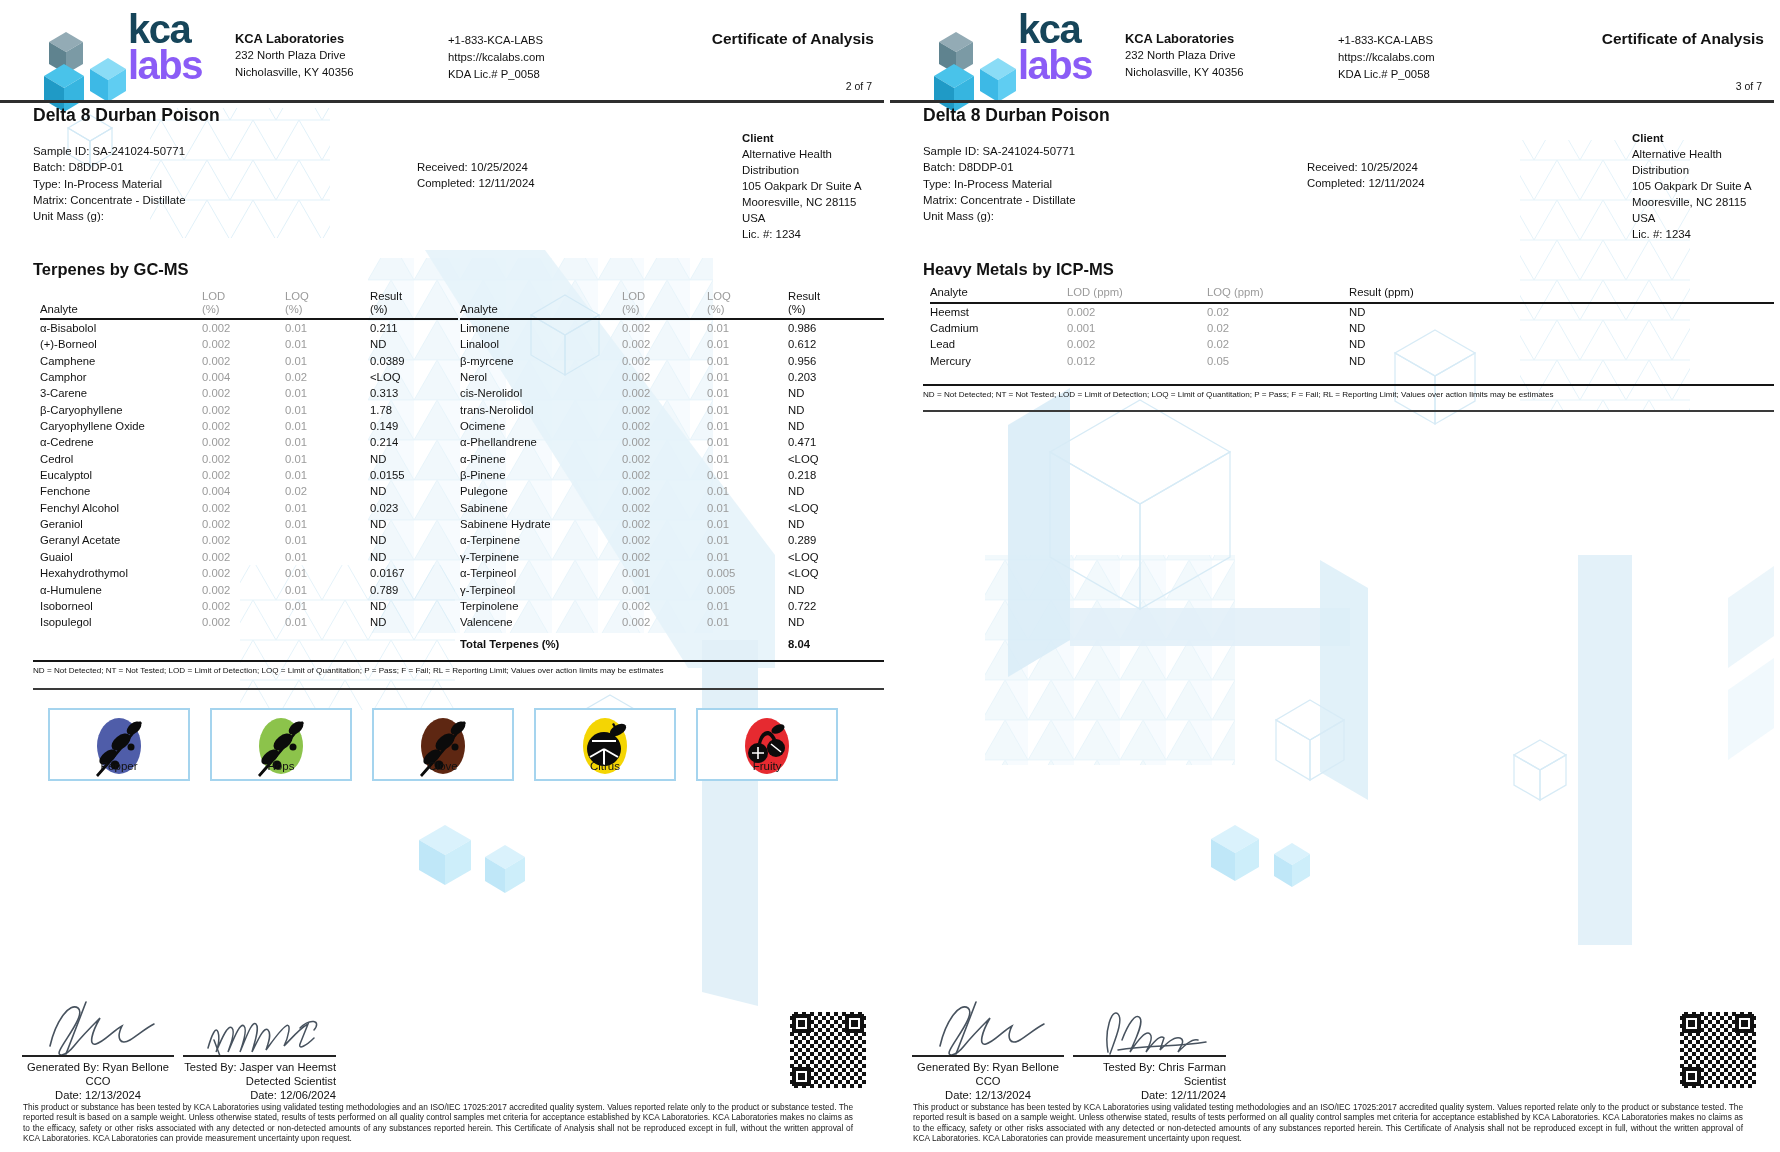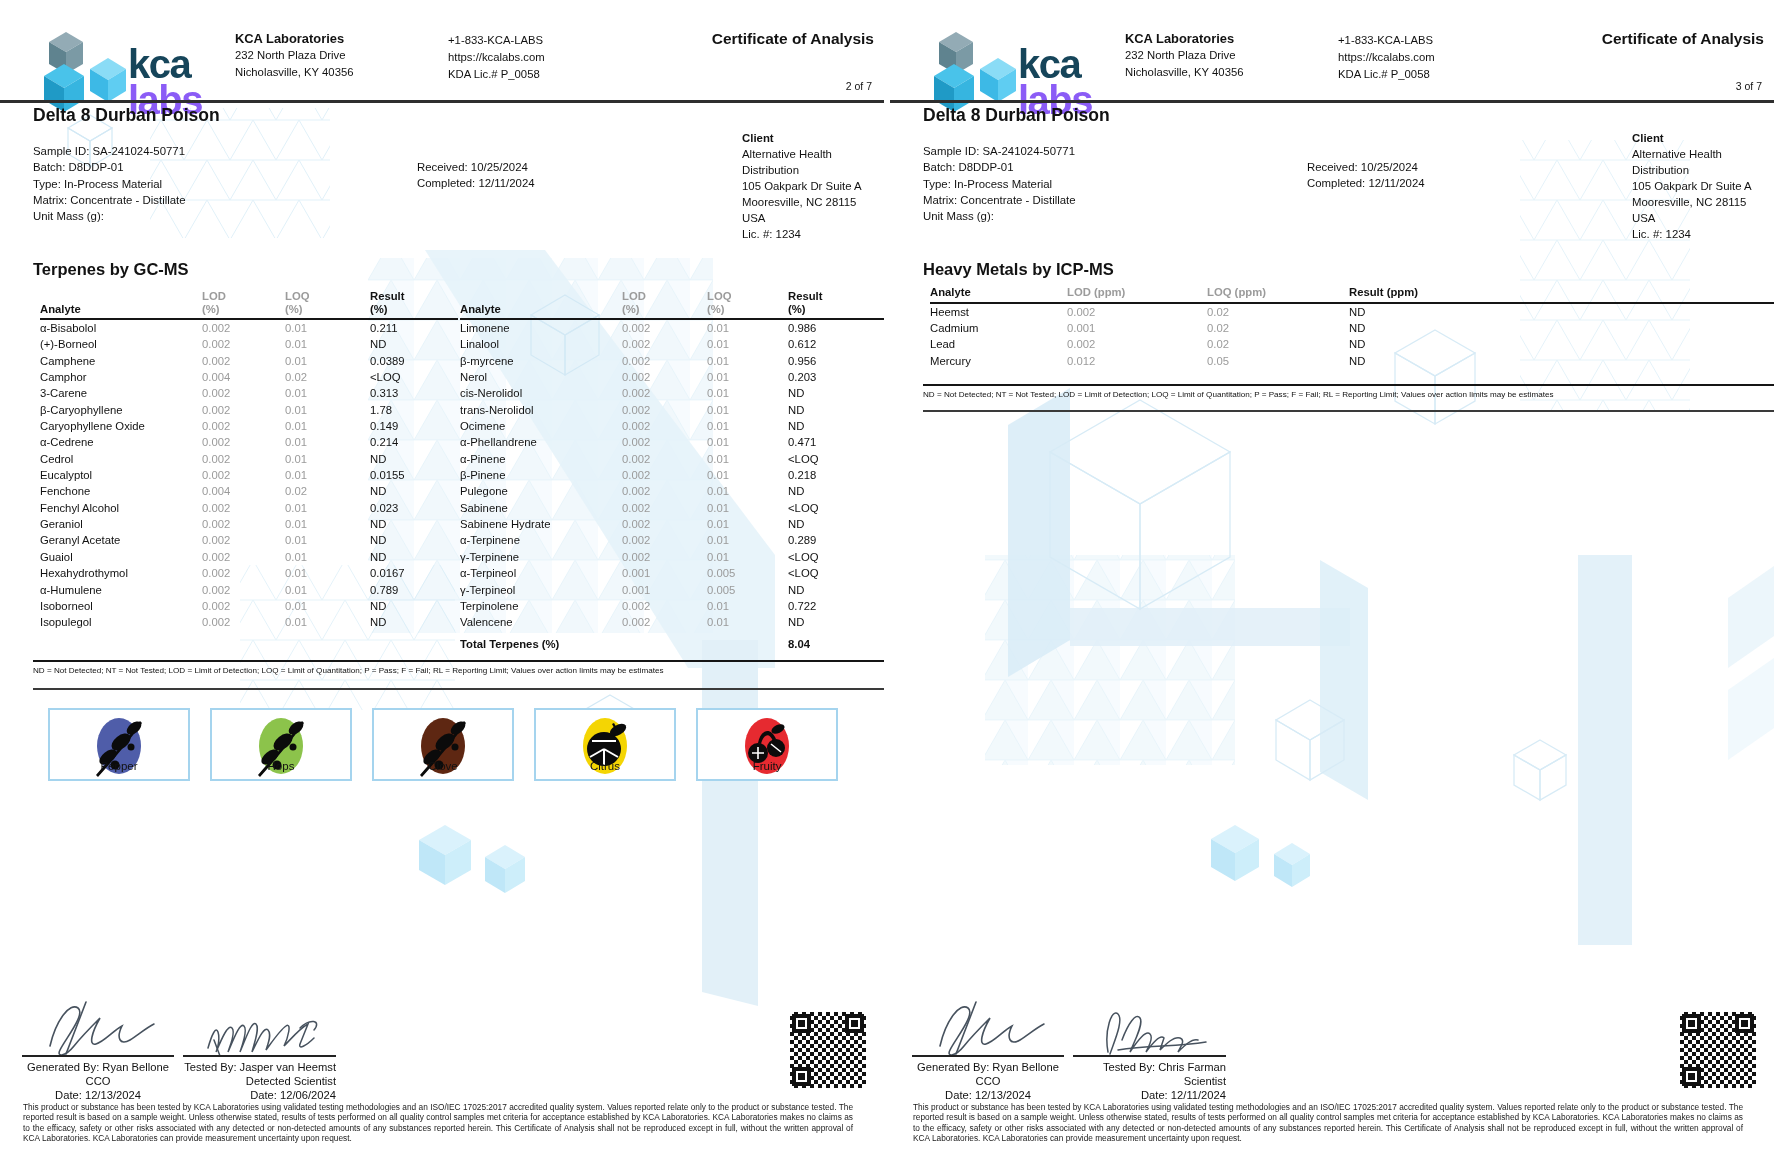"kca" .logo-kca { margin-top: 35px -> none }
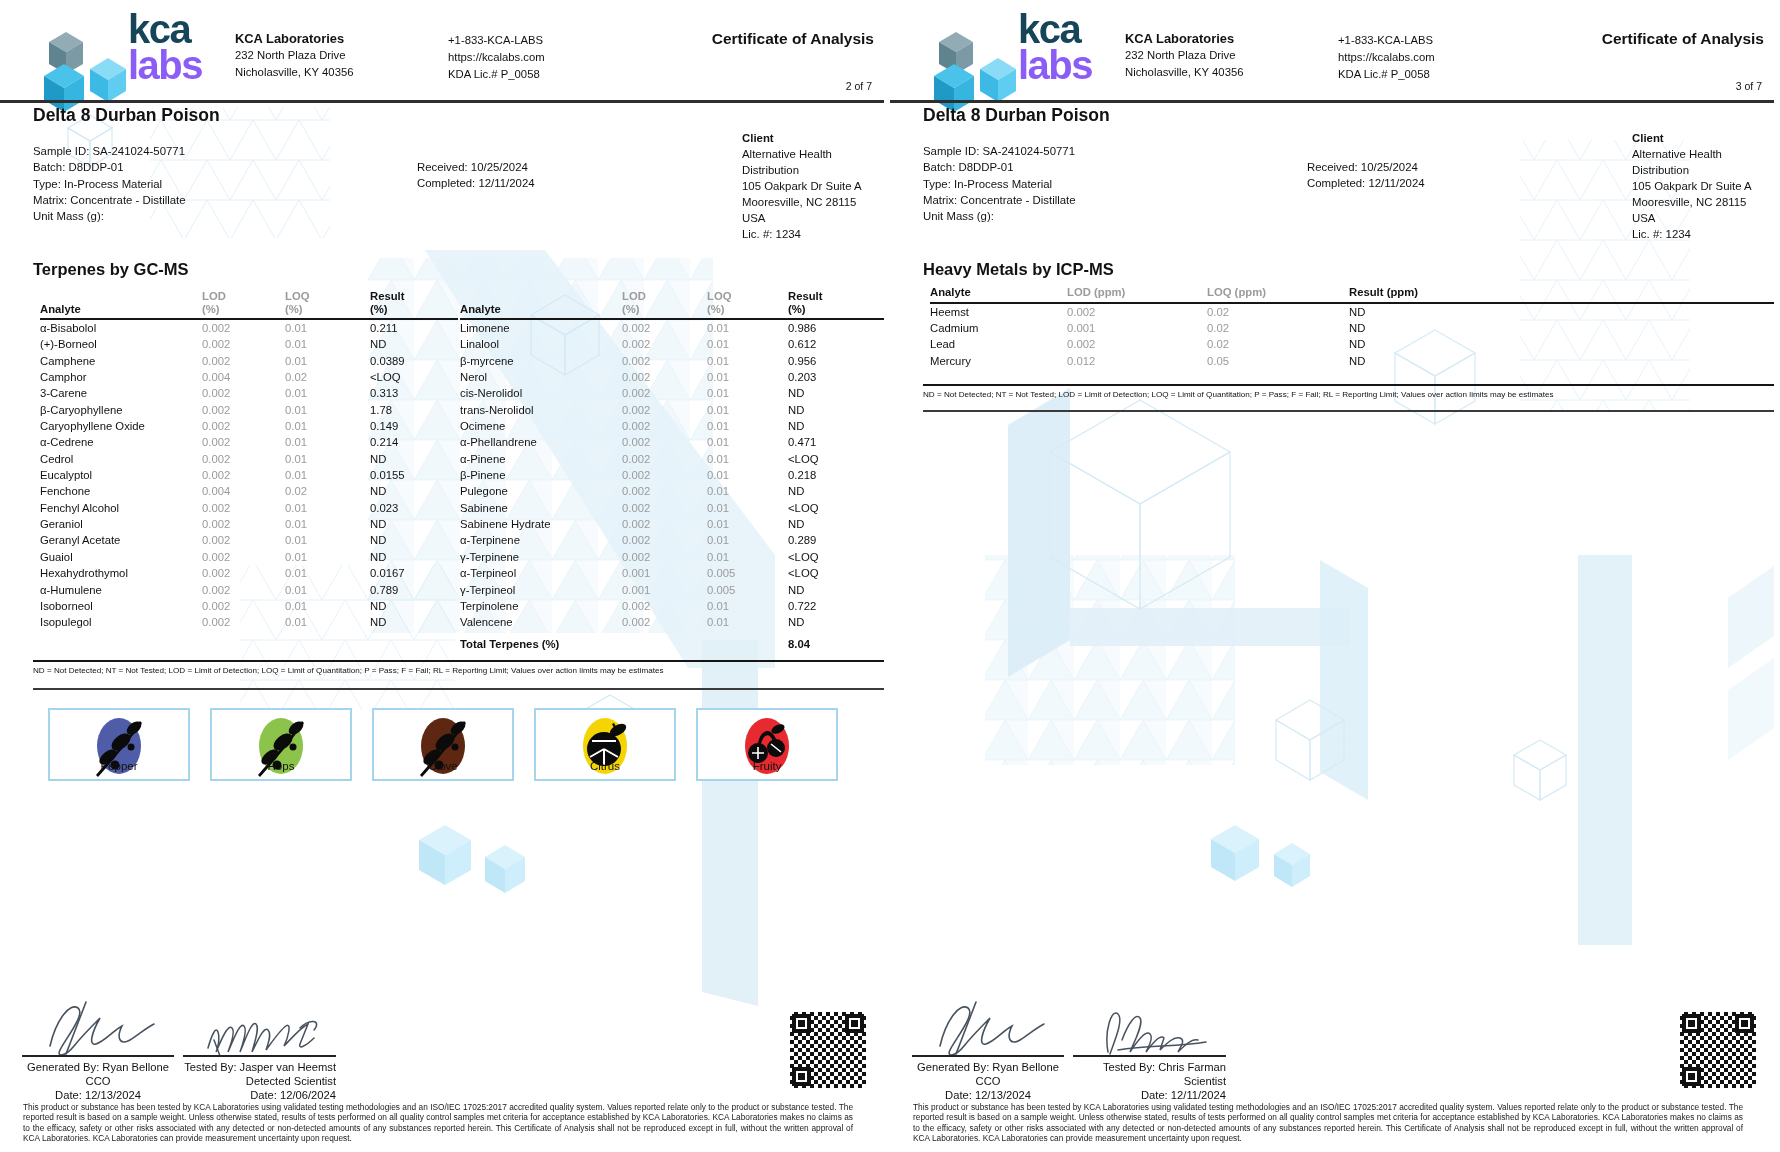"LOD" .tbl th { font-weight: bold -> normal }
